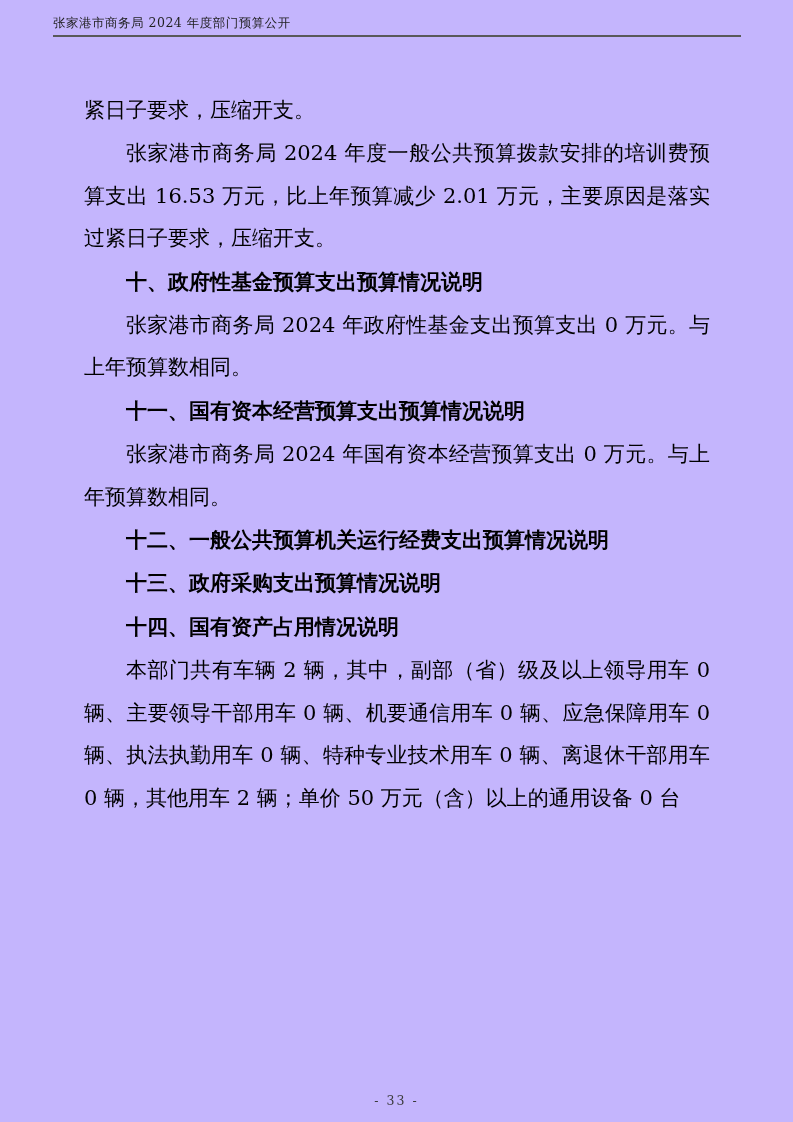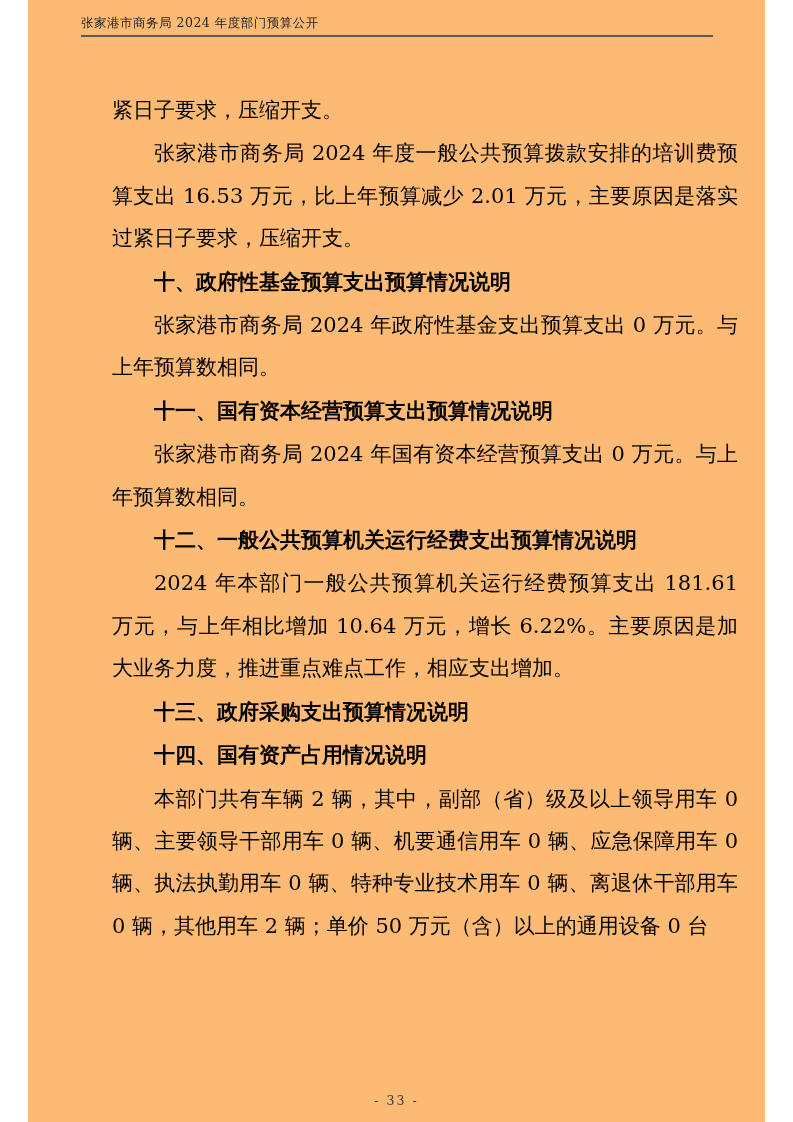"张家港市商务局 2024 年度部门预算公开" .page { background: #fdba74 -> #c4b5fd; width: 737px -> 793px }
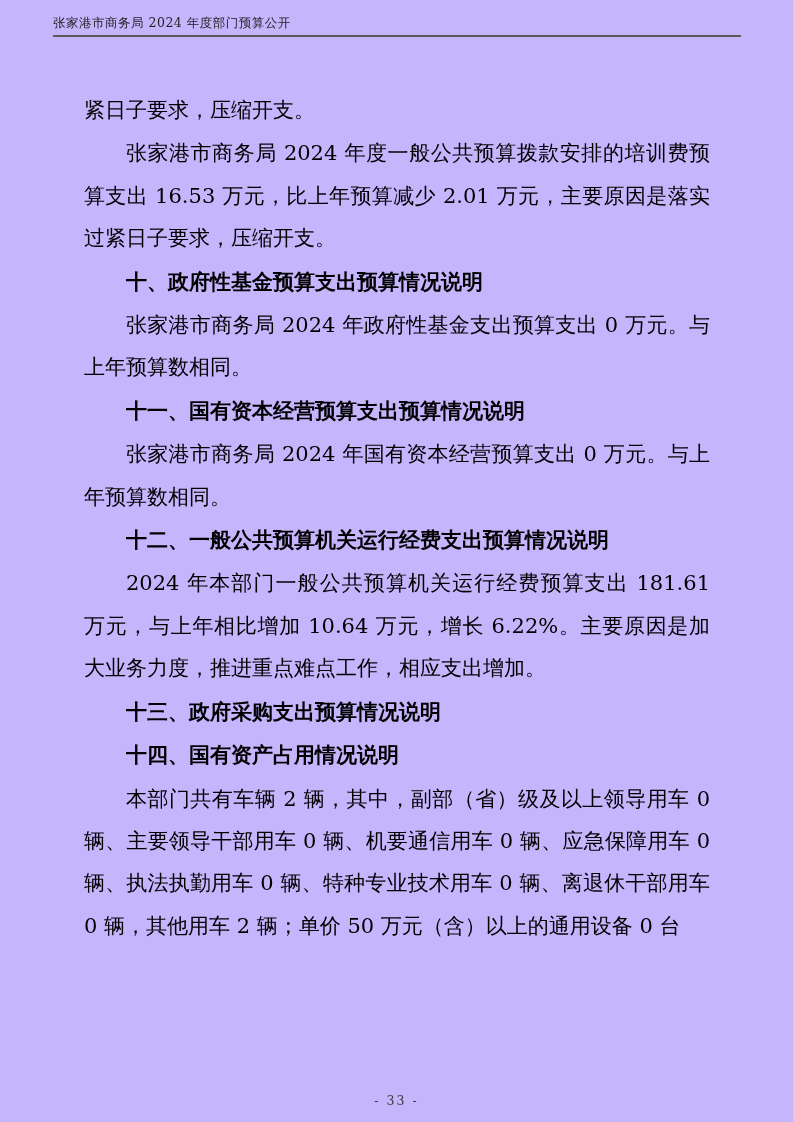"2024 年本部门一般公共预算机关运行经费预算支出 181.61" p { html: <p>2024 年本部门一般公共预算机关运行经费预算支出 181.61 万元，与上年相比增加 10.64 万元，增长 6.22%。主要原因是加大业务力度，推进重点难点工作，相应支出增加。</p> -> none }
